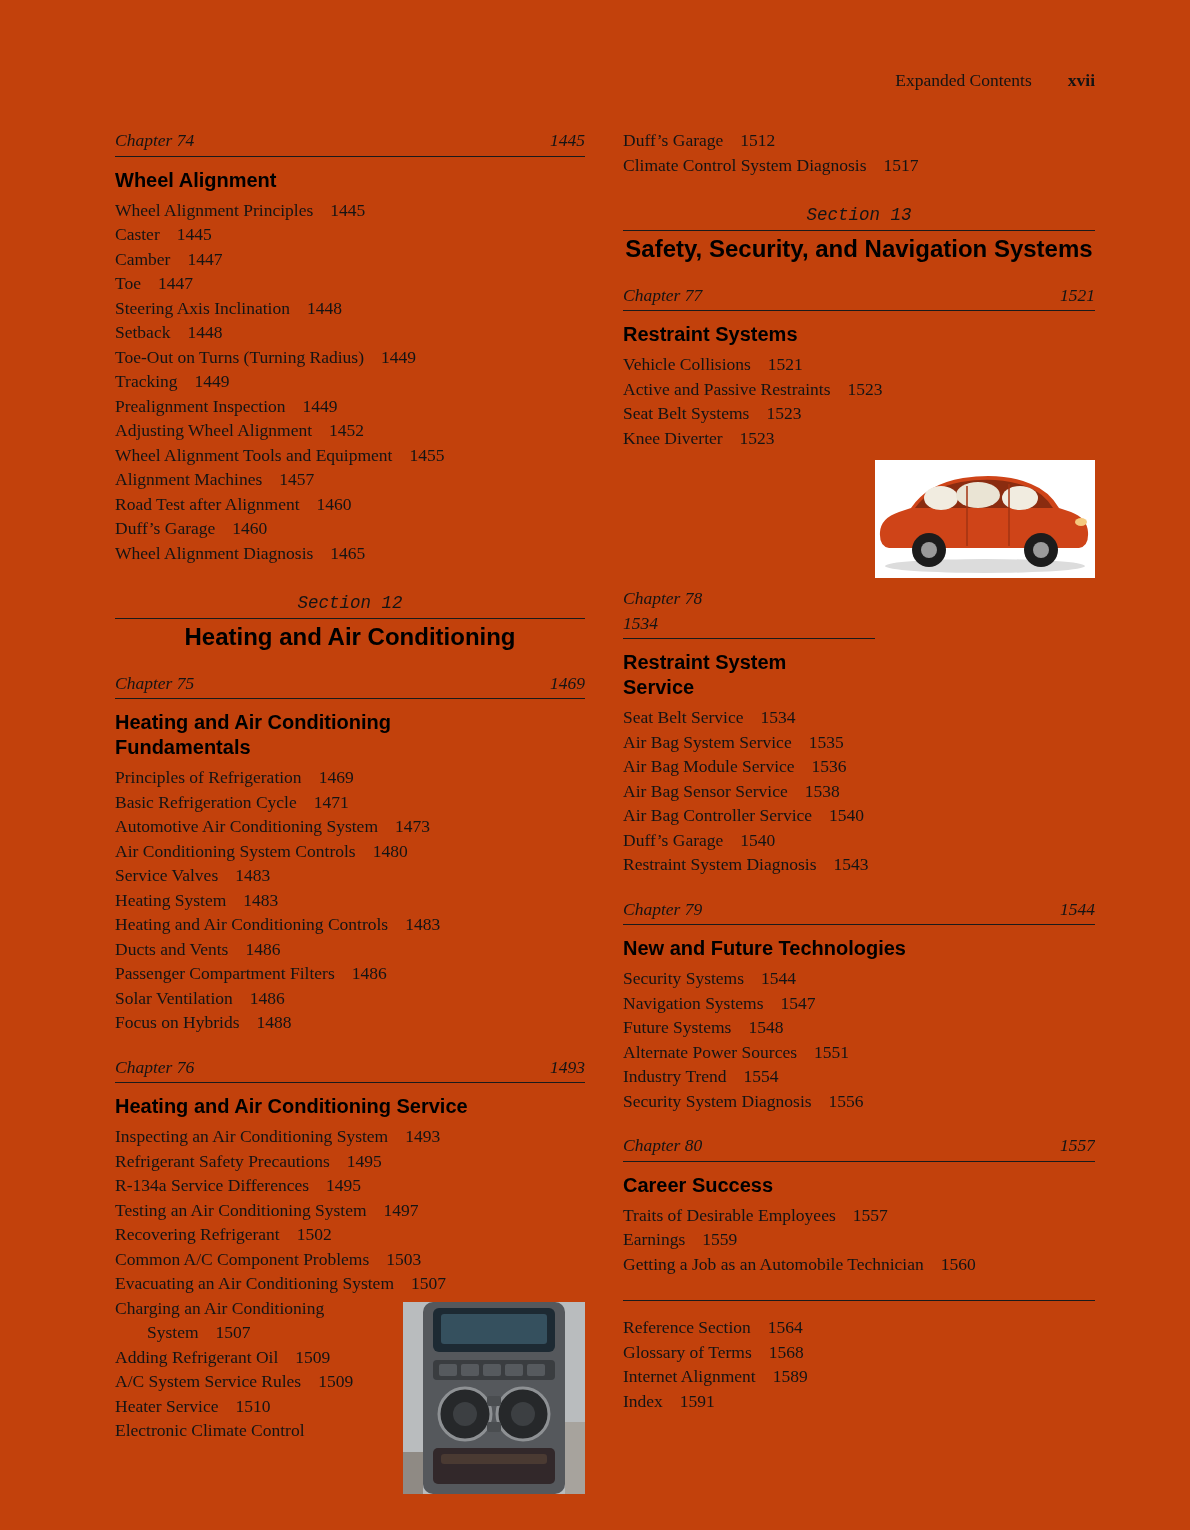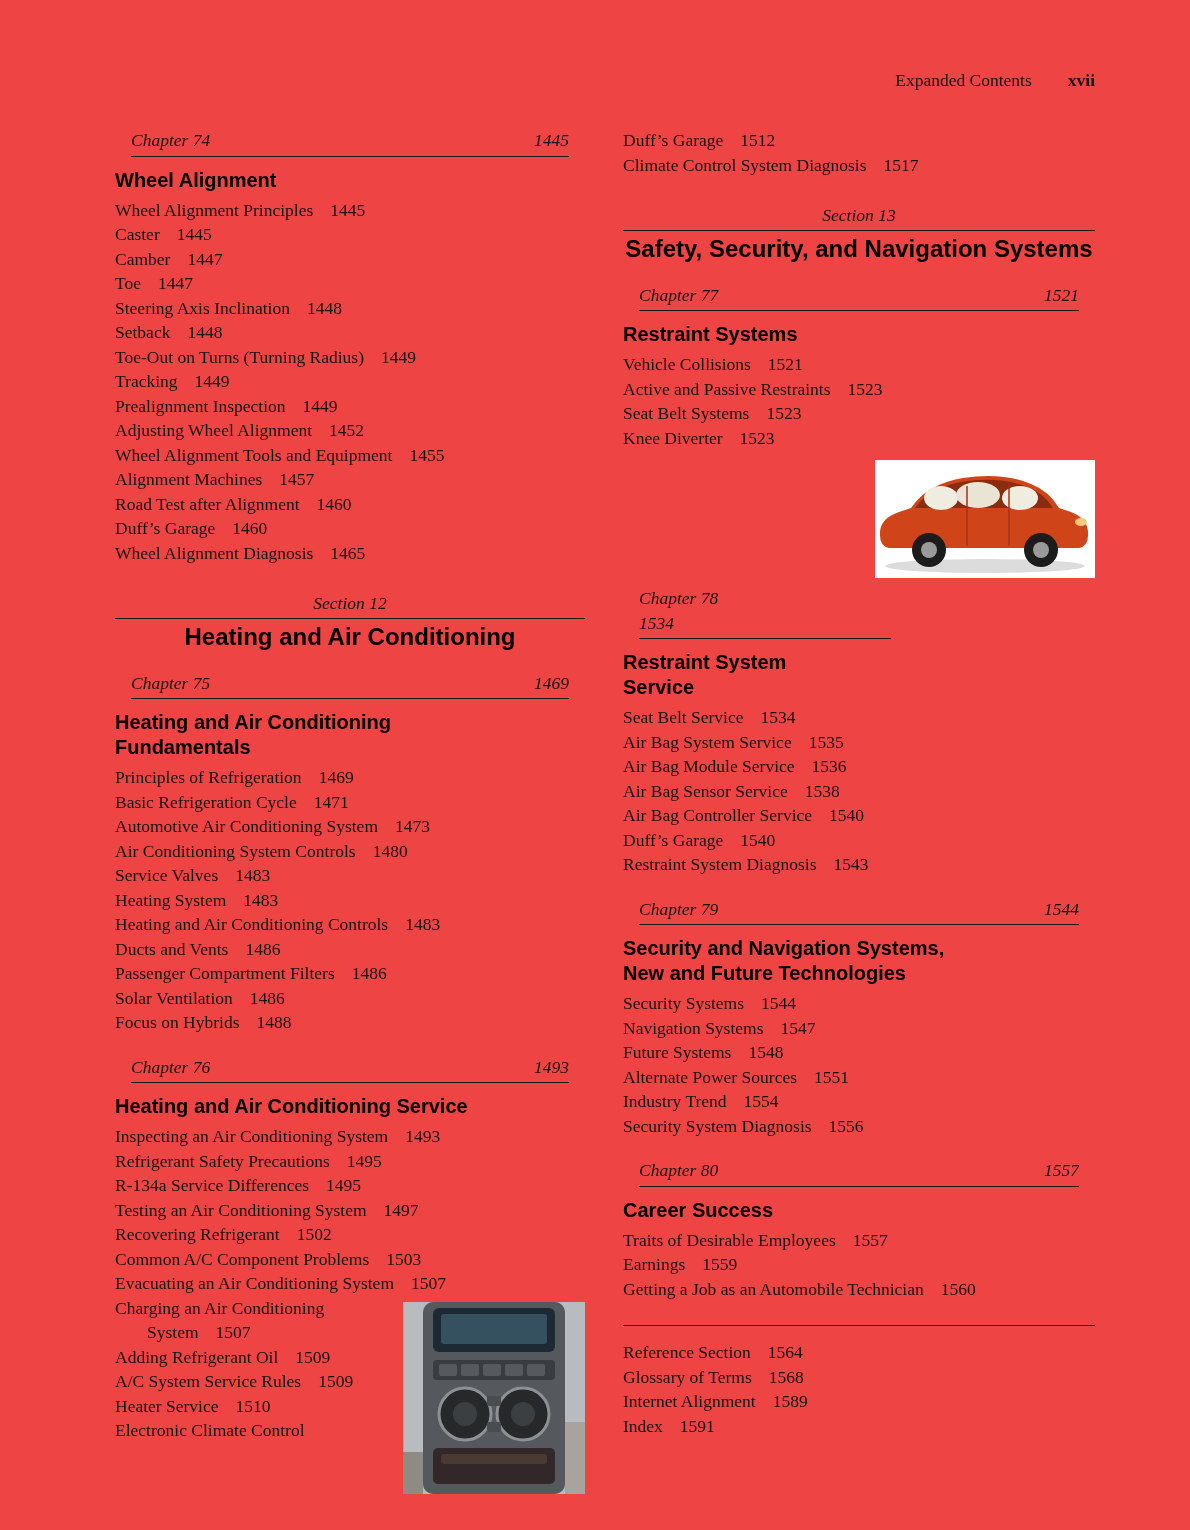"Expanded Contents xvii" .page { background: #ef4444 -> #c2410c }
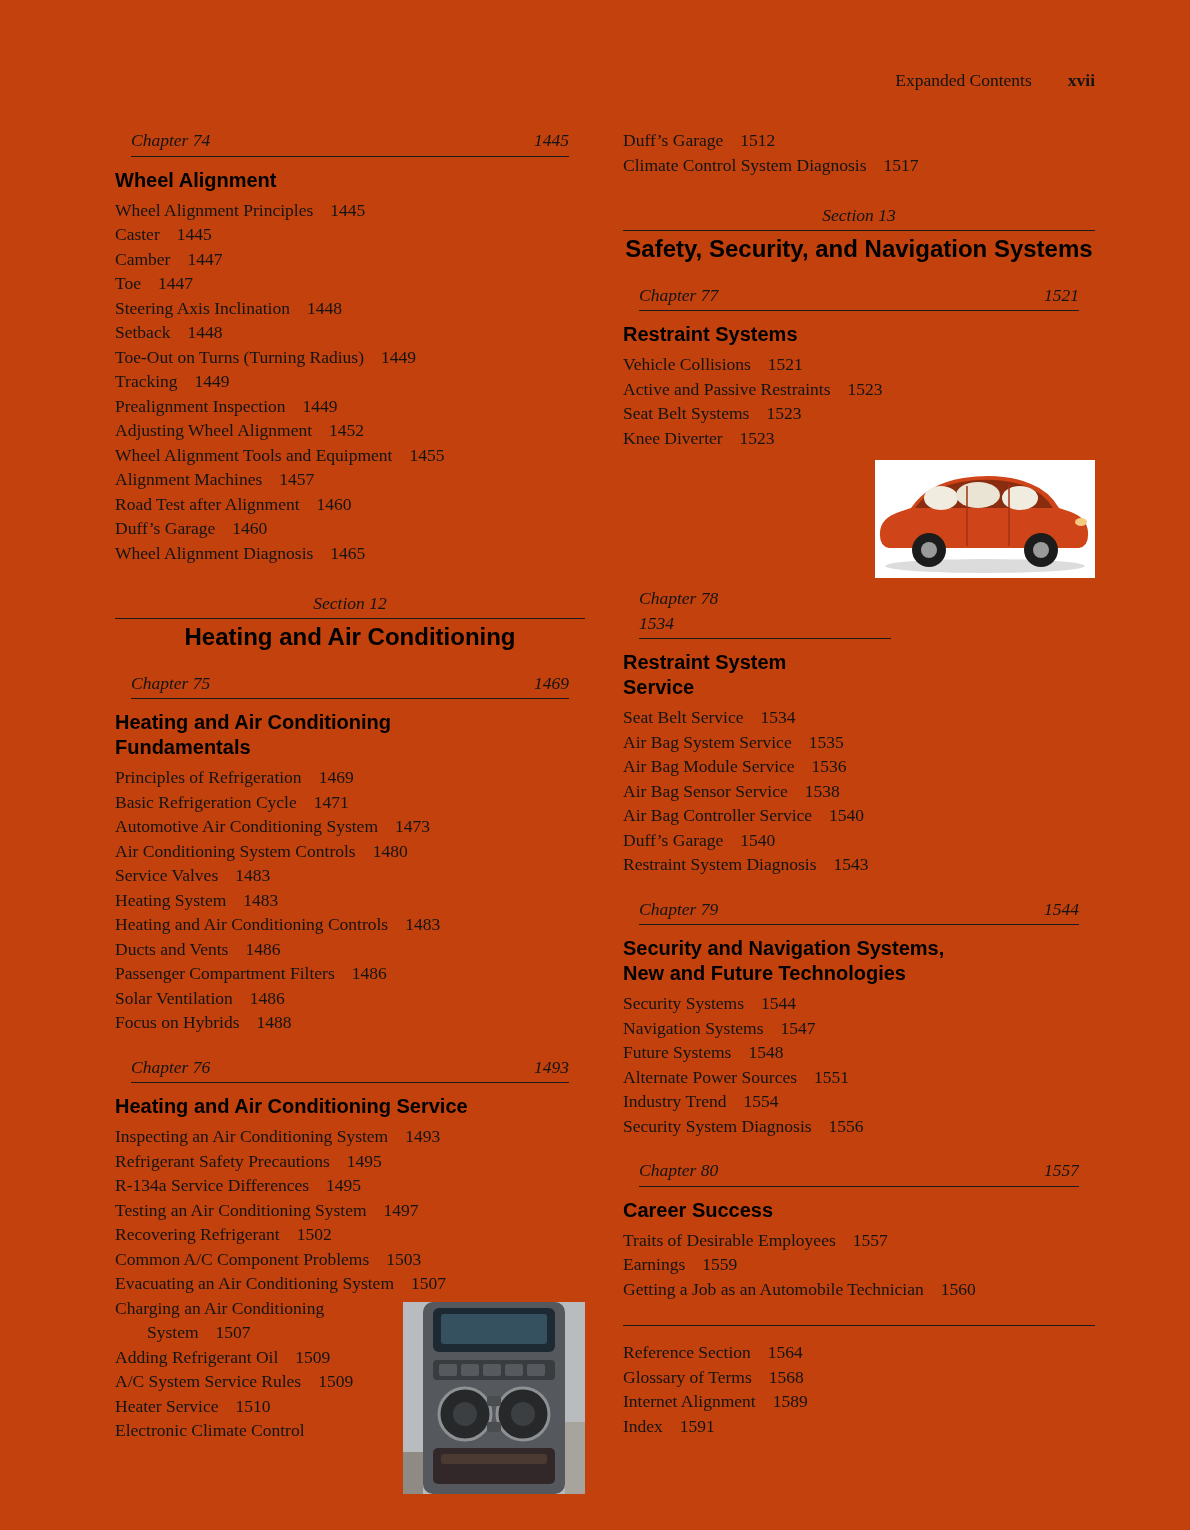"Chapter 74" .chapter-block { margin: 20px 16px 8px -> 20px 0 8px }
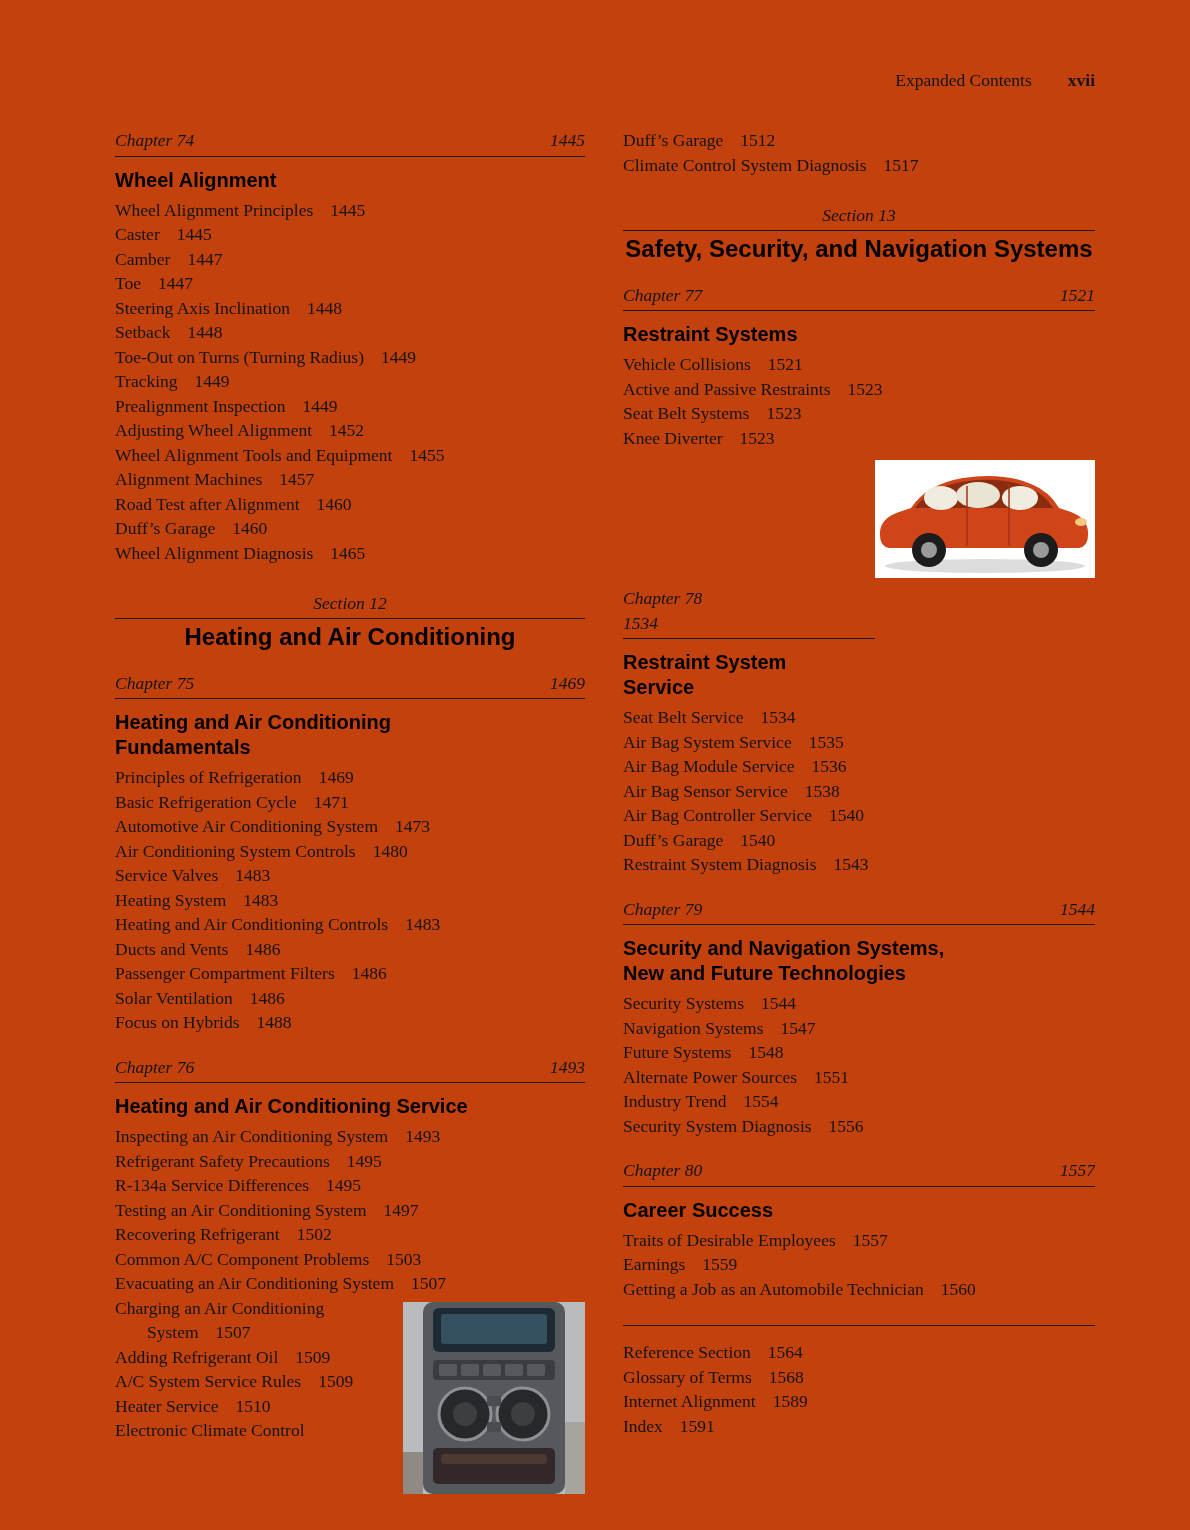"Section 13" .section-label { font-family: none -> Liberation Mono, monospace }
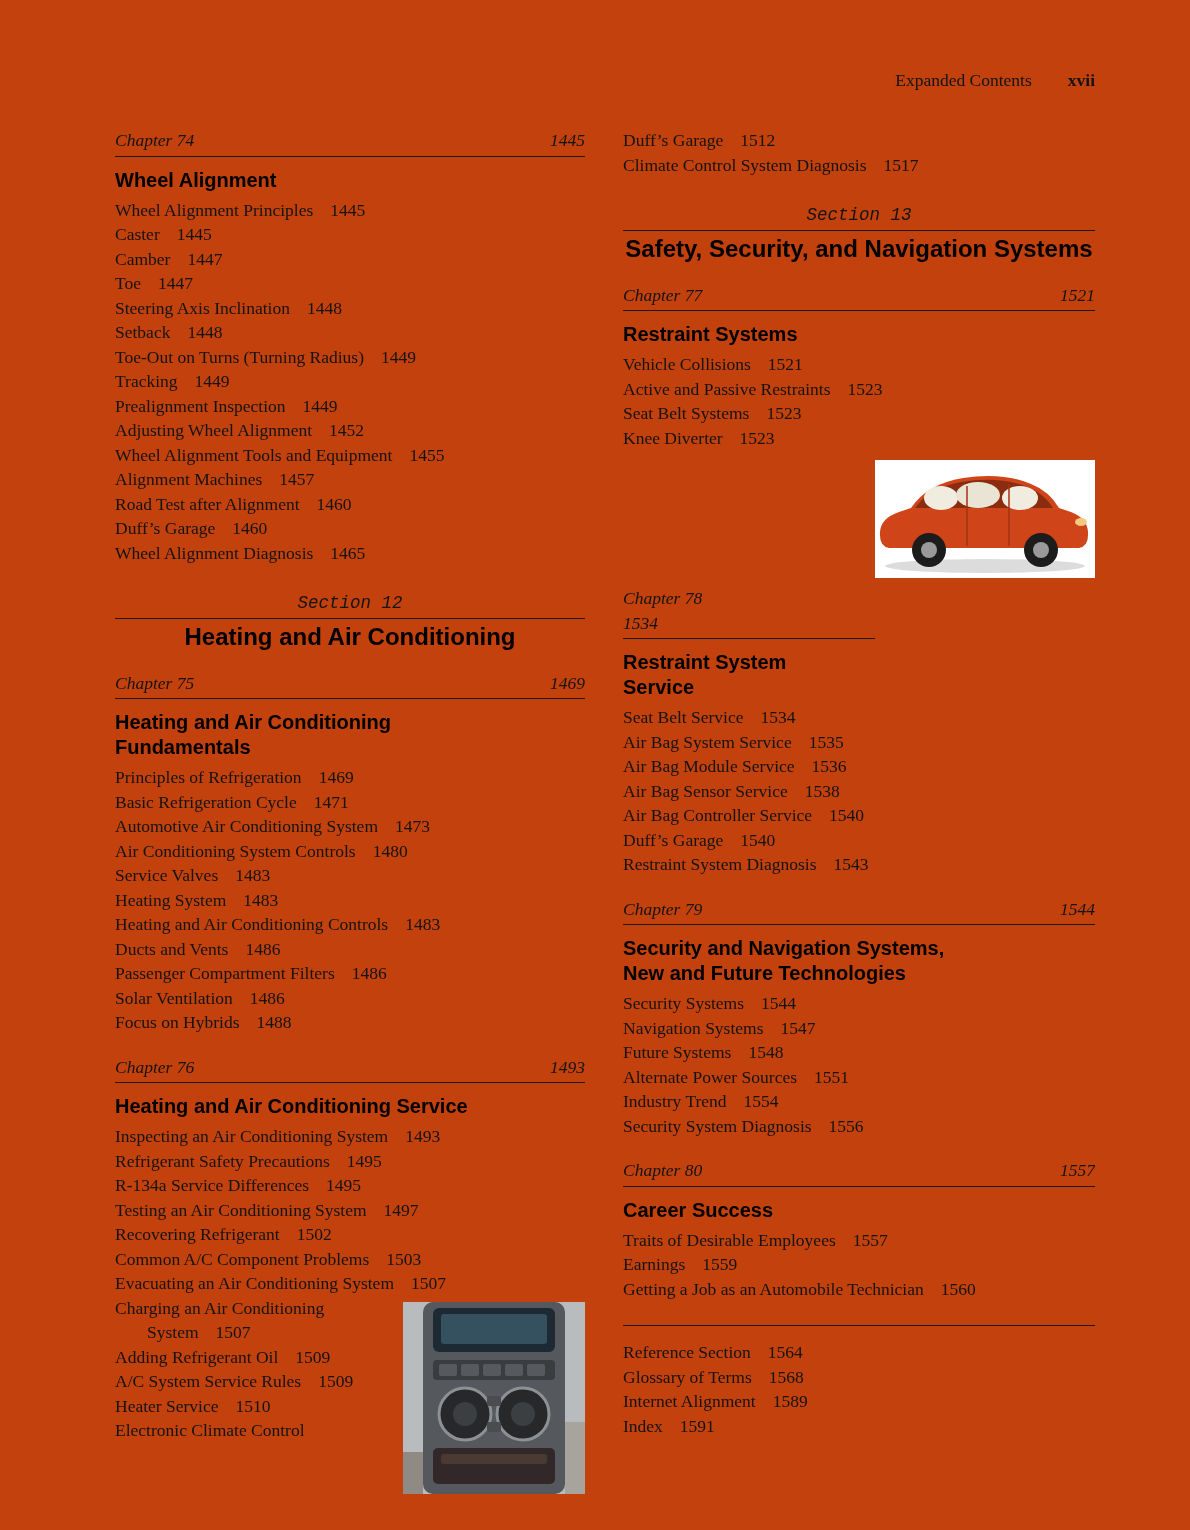"Security and Navigation Systems," div.heading-line { html: <div>Security and Navigation Systems,</div> -> none }
